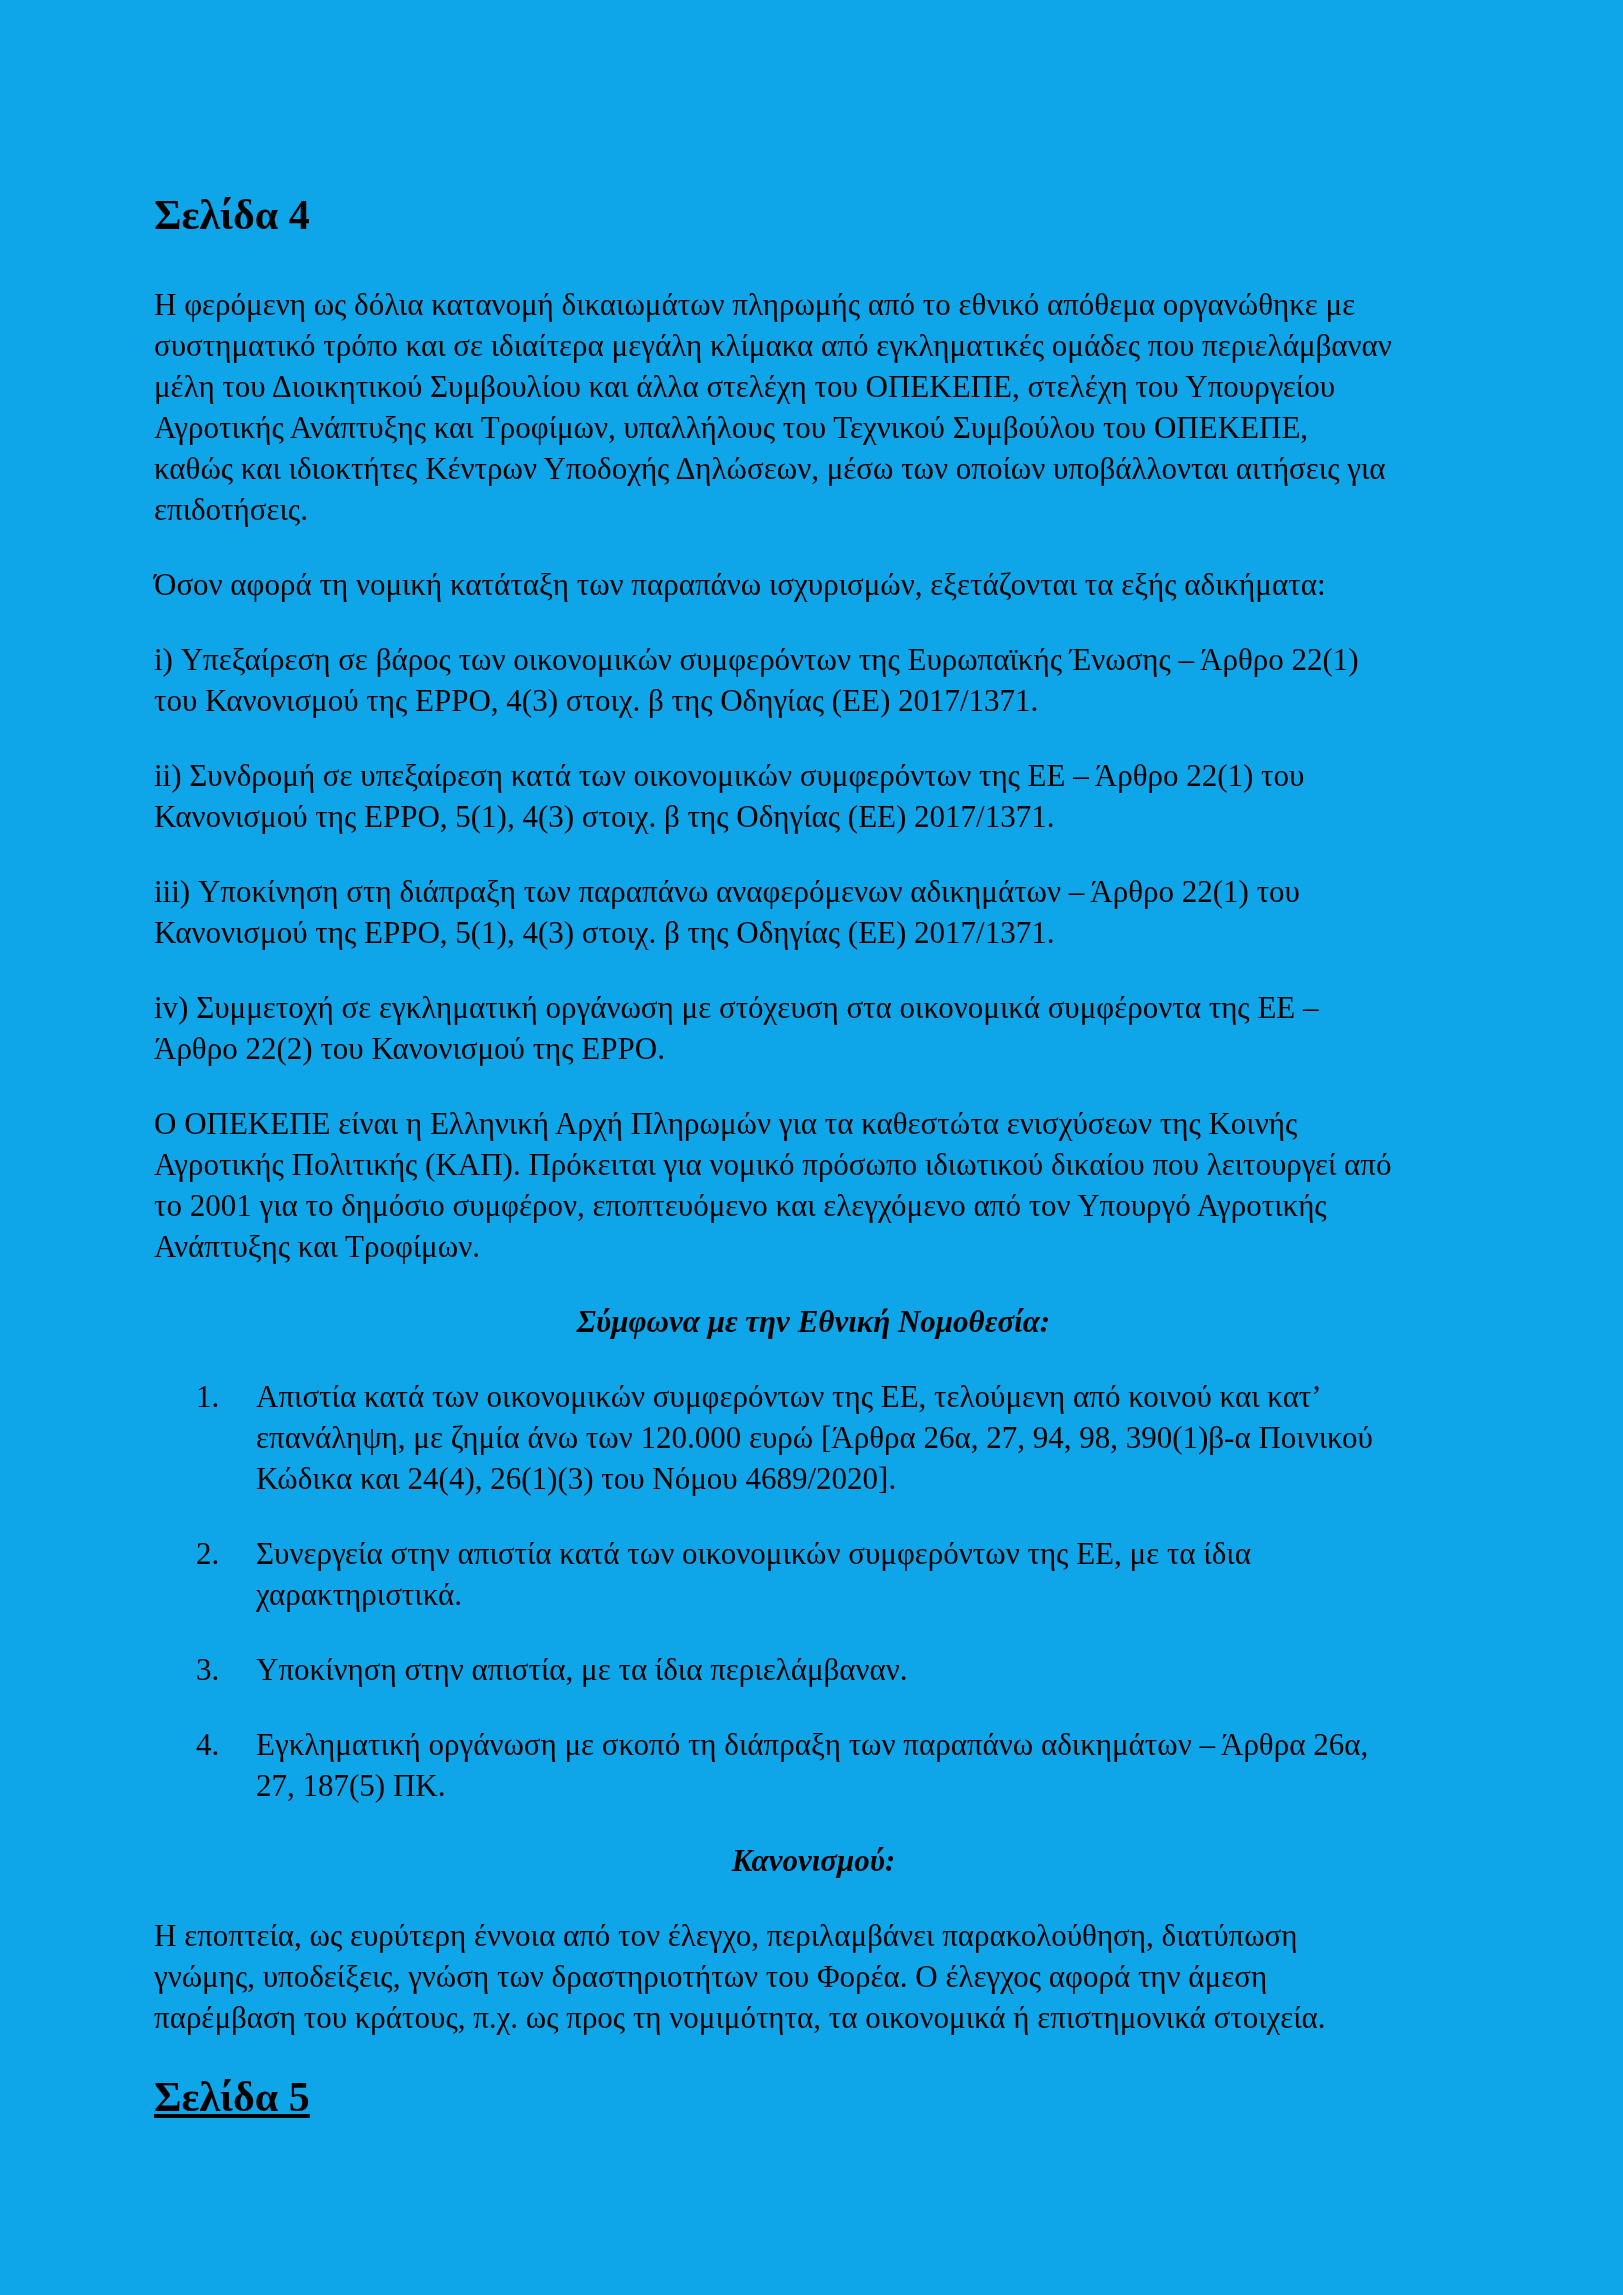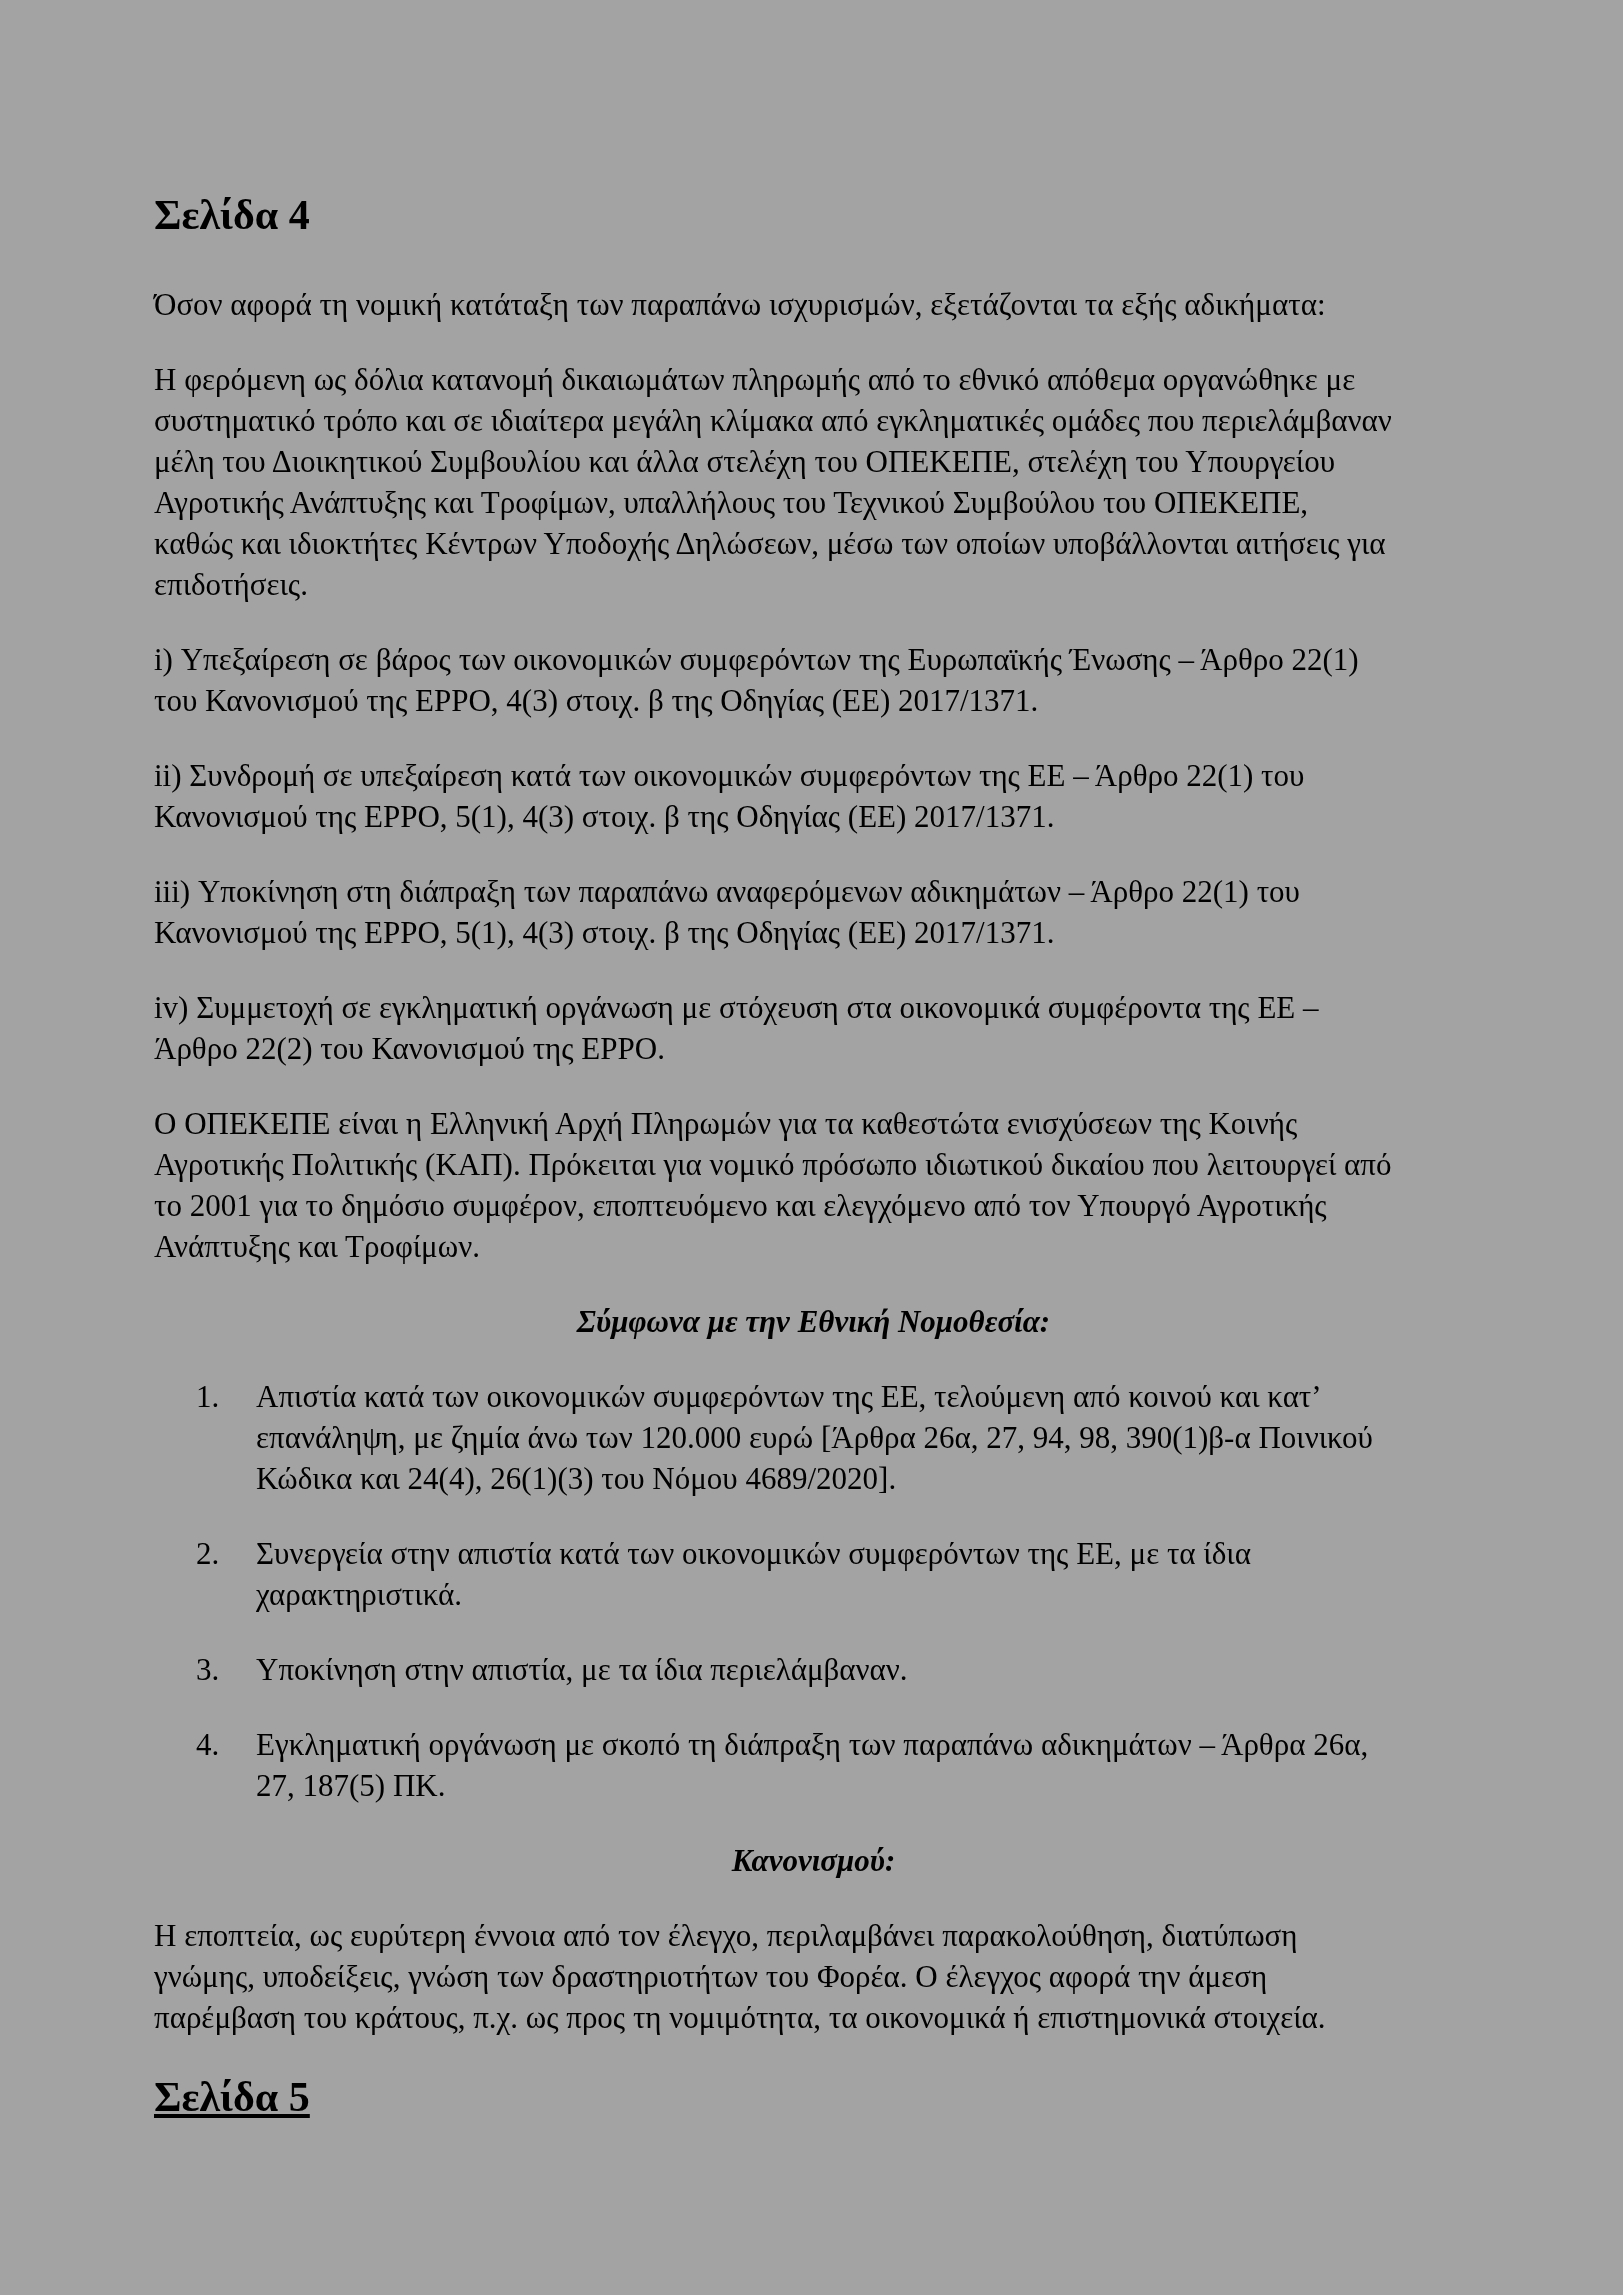"Σελίδα 4" .page { background: #a3a3a3 -> #0ea5e9 }
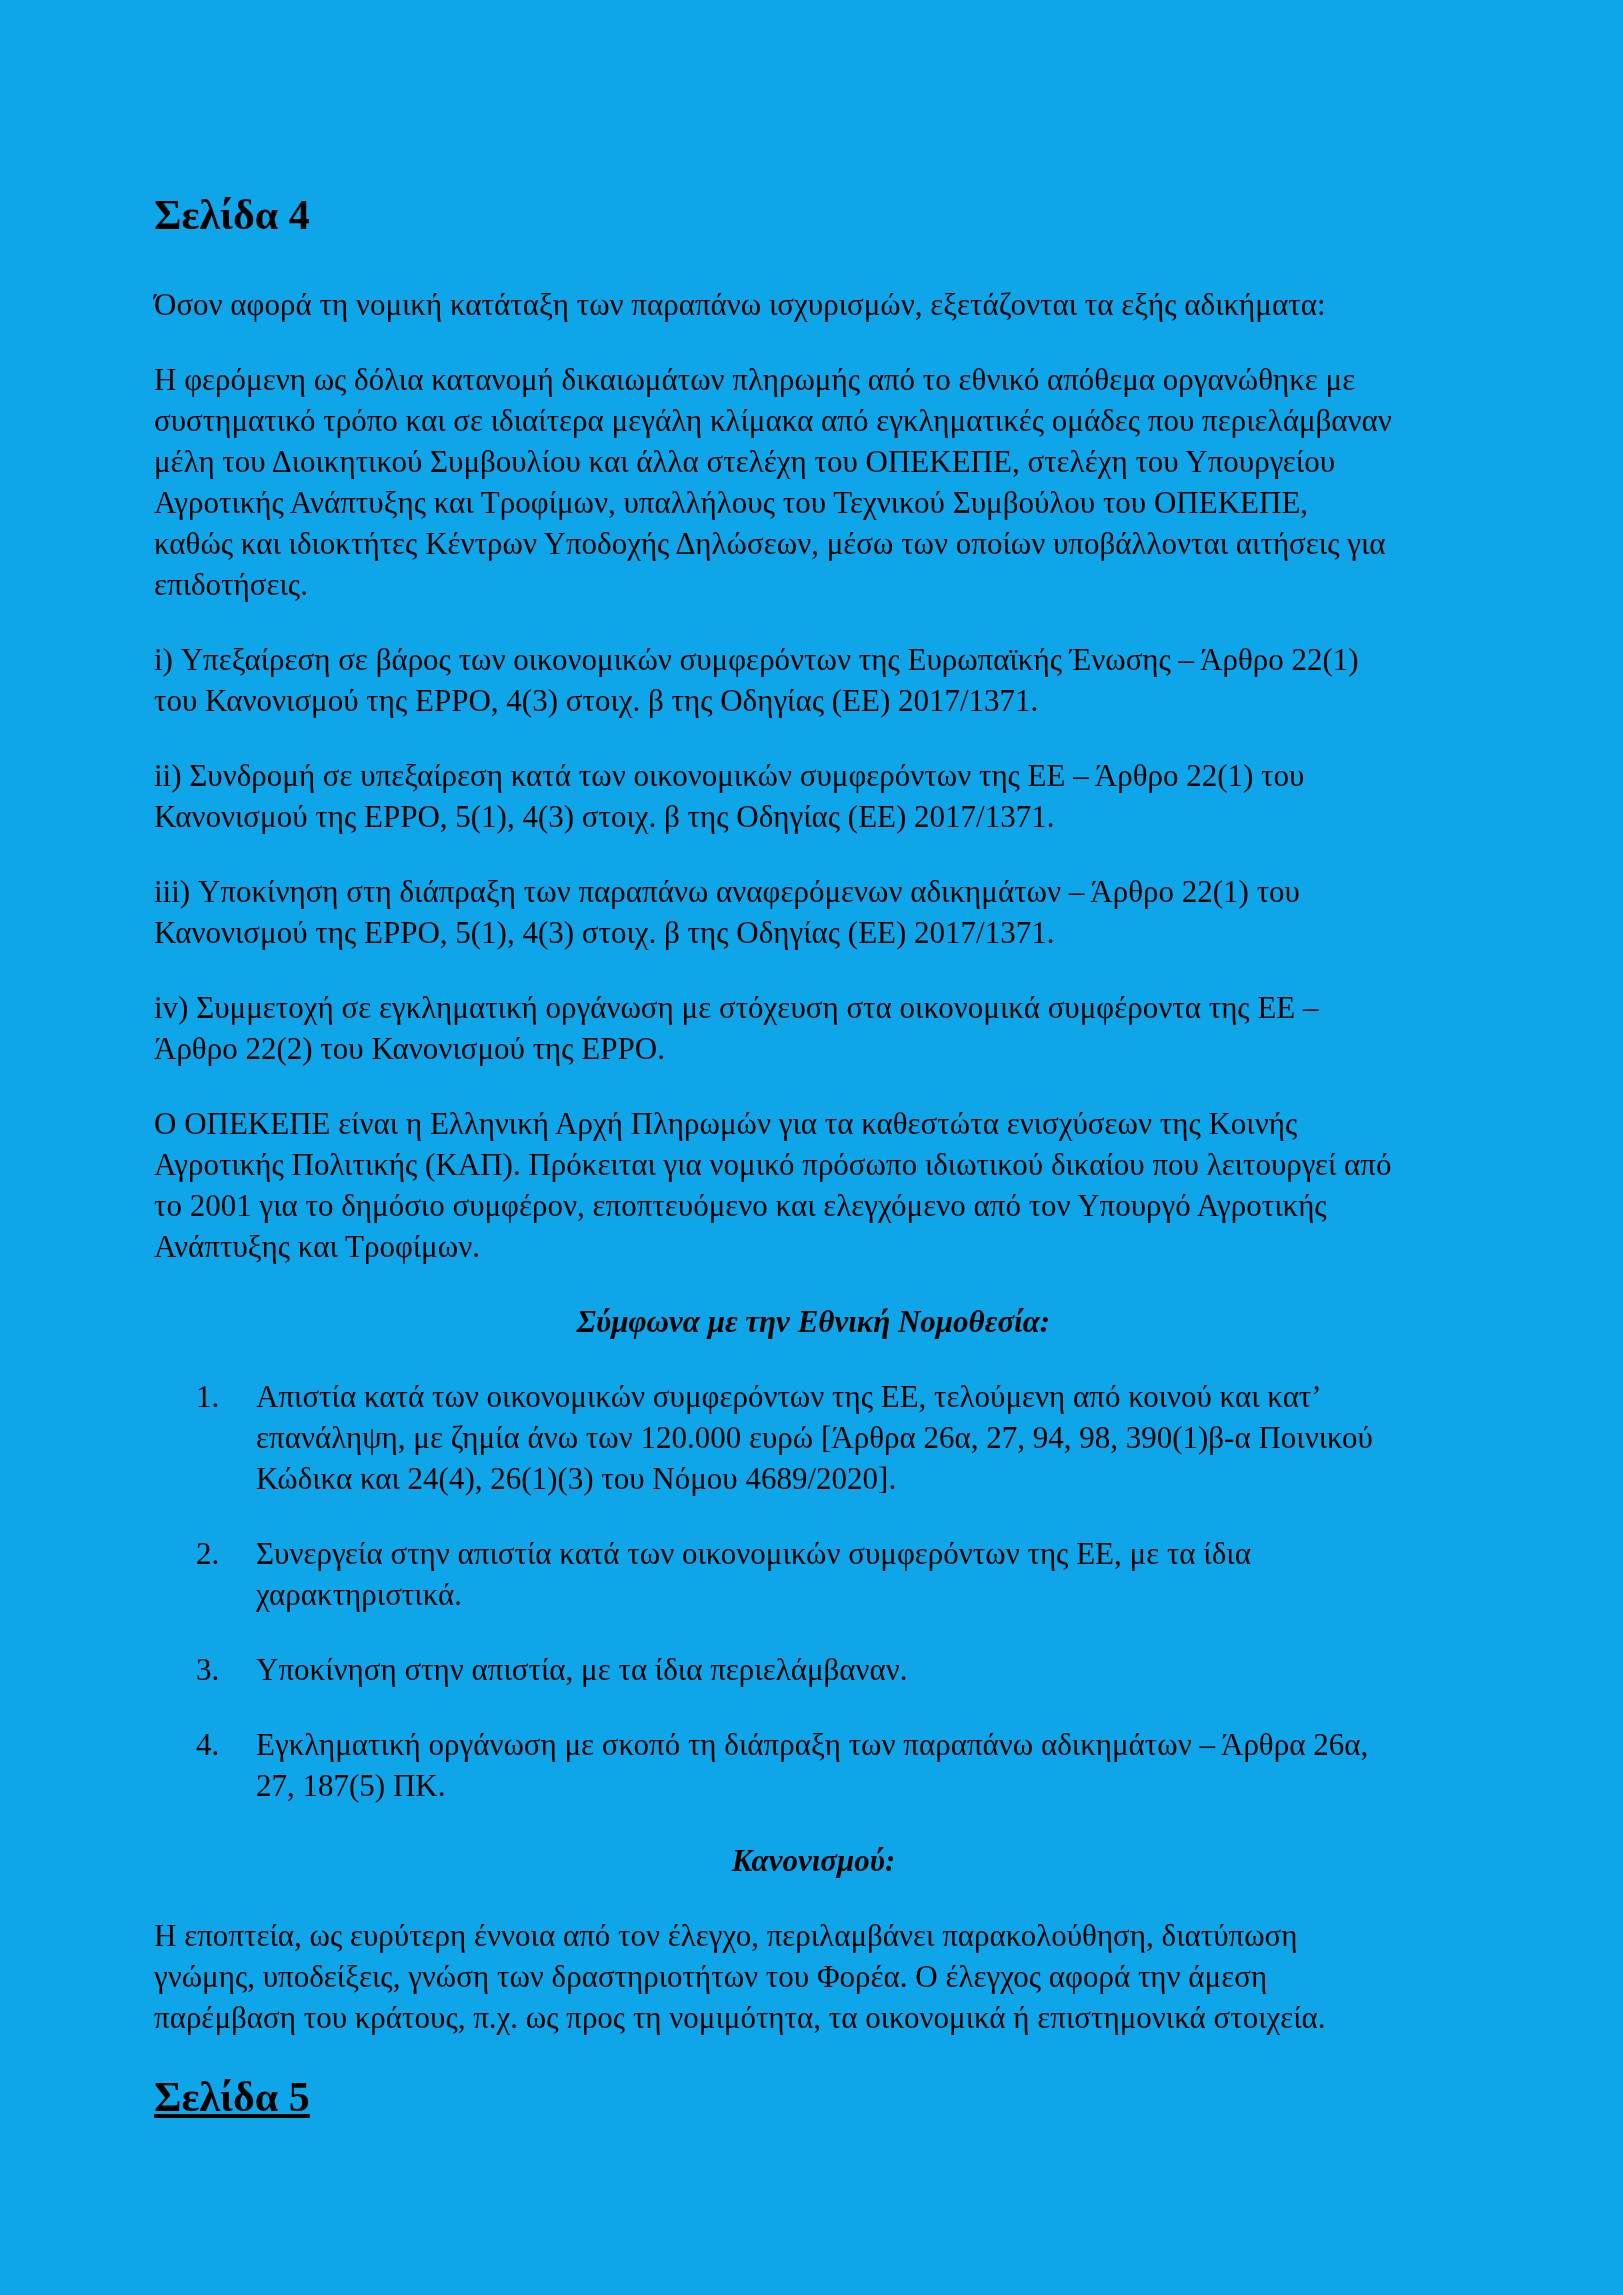"Όσον αφορά τη νομική κατάταξη" p.para { order: before "Η φερόμενη ως δόλια κατανομή" -> after "Η φερόμενη ως δόλια κατανομή" }
